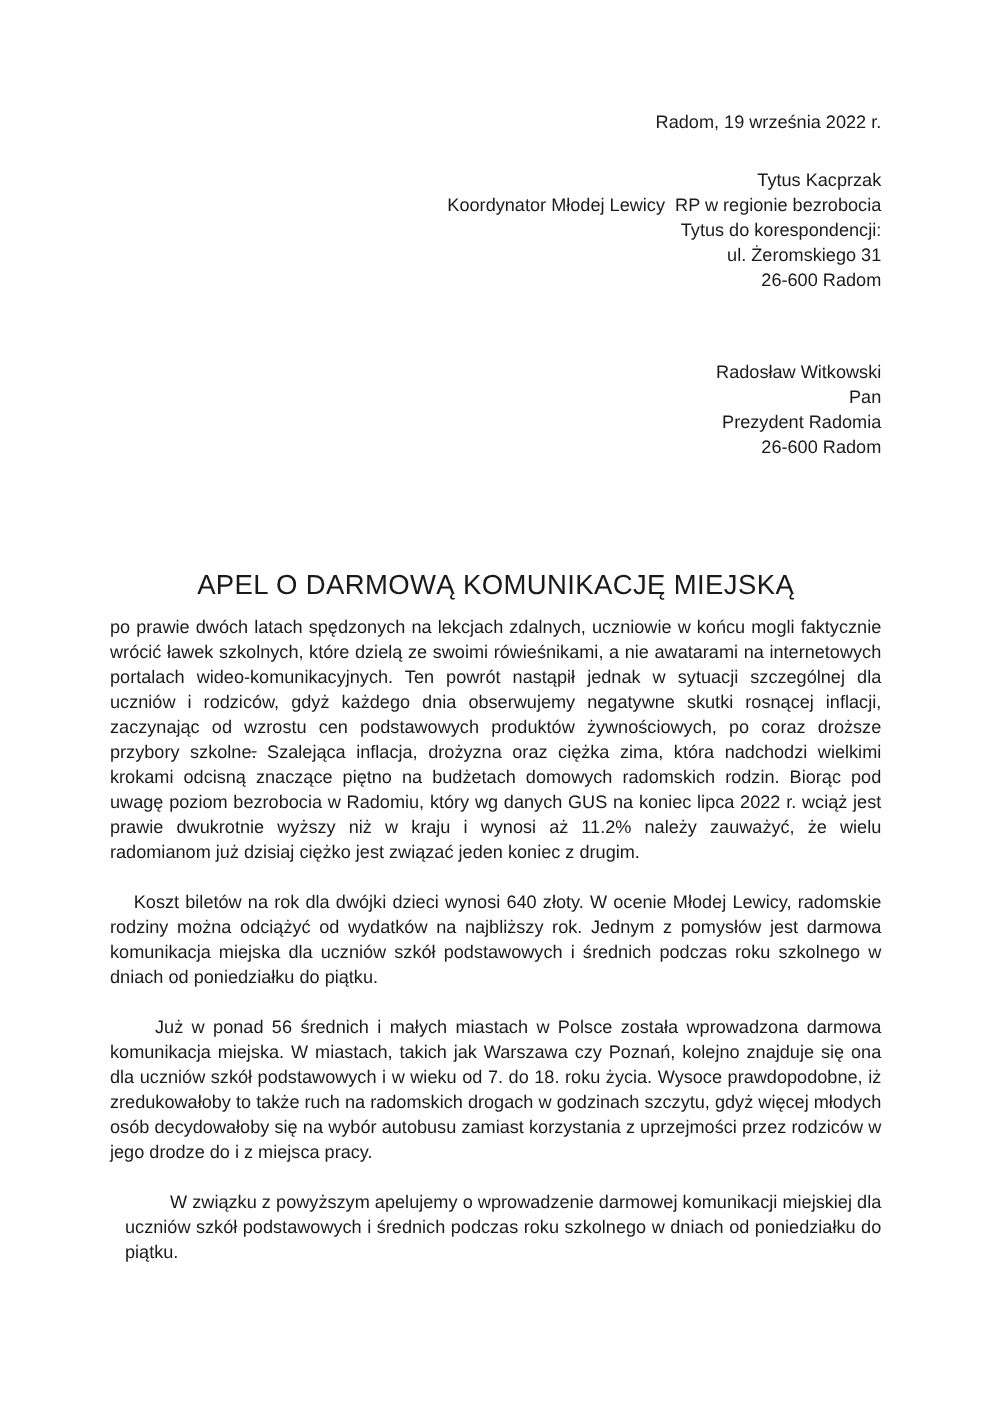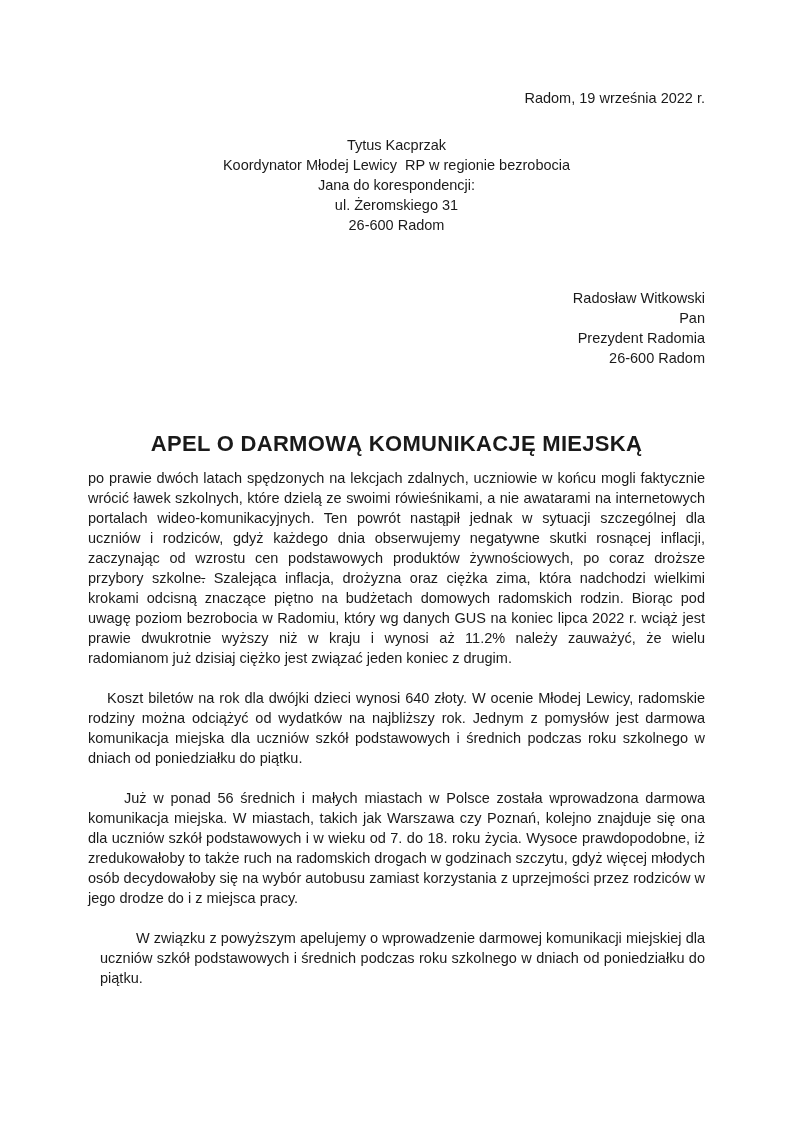"Tytus Kacprzak" .sender-block { text-align: center -> right }
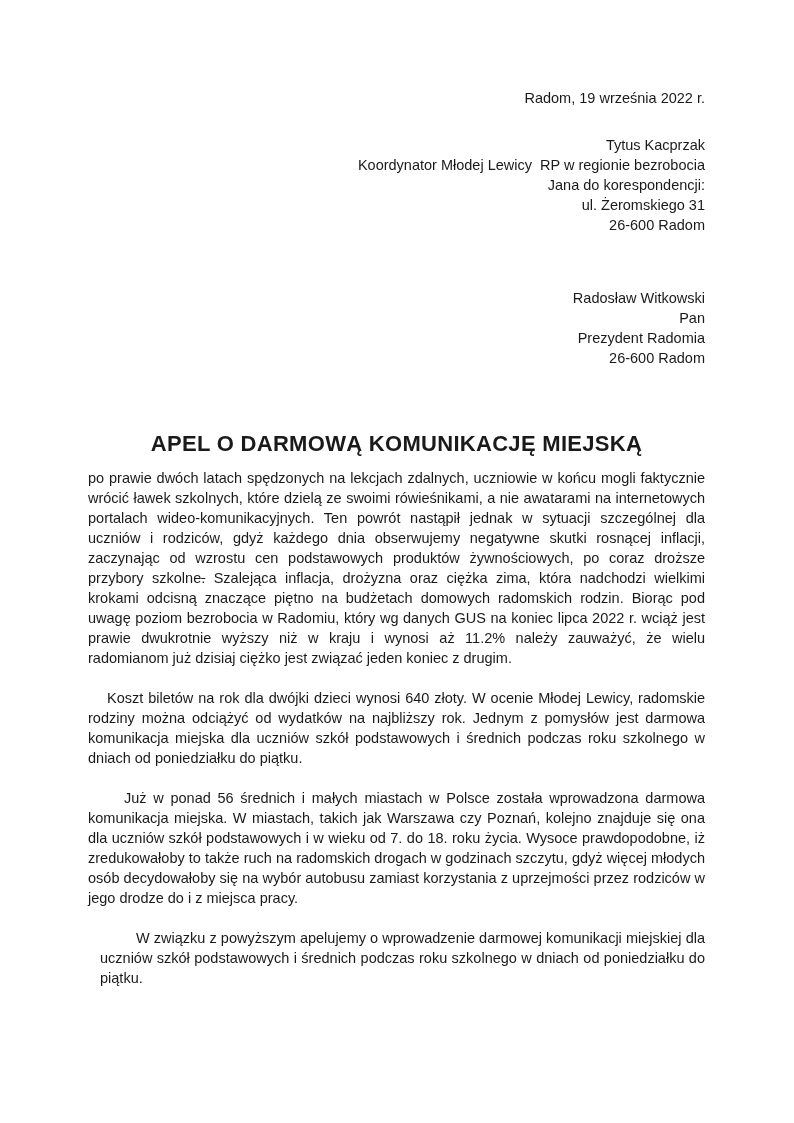"Jana do korespondencji:" div.addr-line { text: Jana -> Tytus }
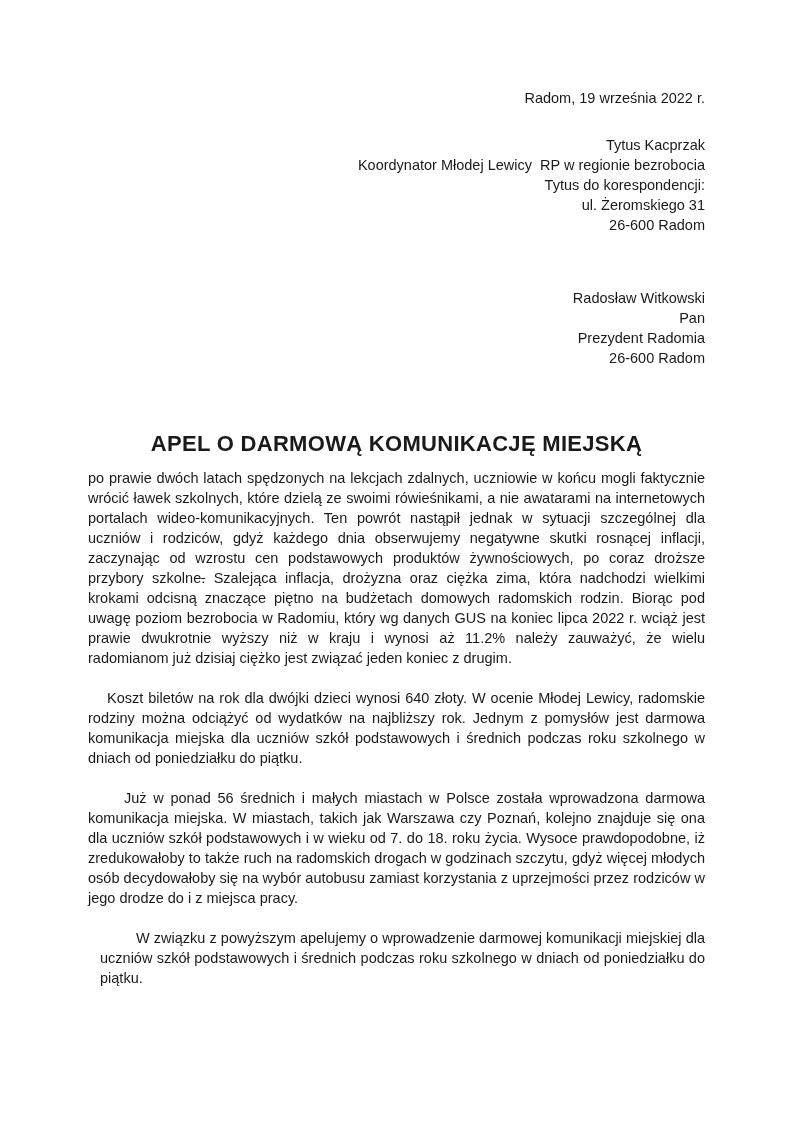"APEL O DARMOWĄ KOMUNIKACJĘ MIEJSKĄ" .letter-title { font-weight: 700 -> 400; margin-top: 62px -> 86px }
